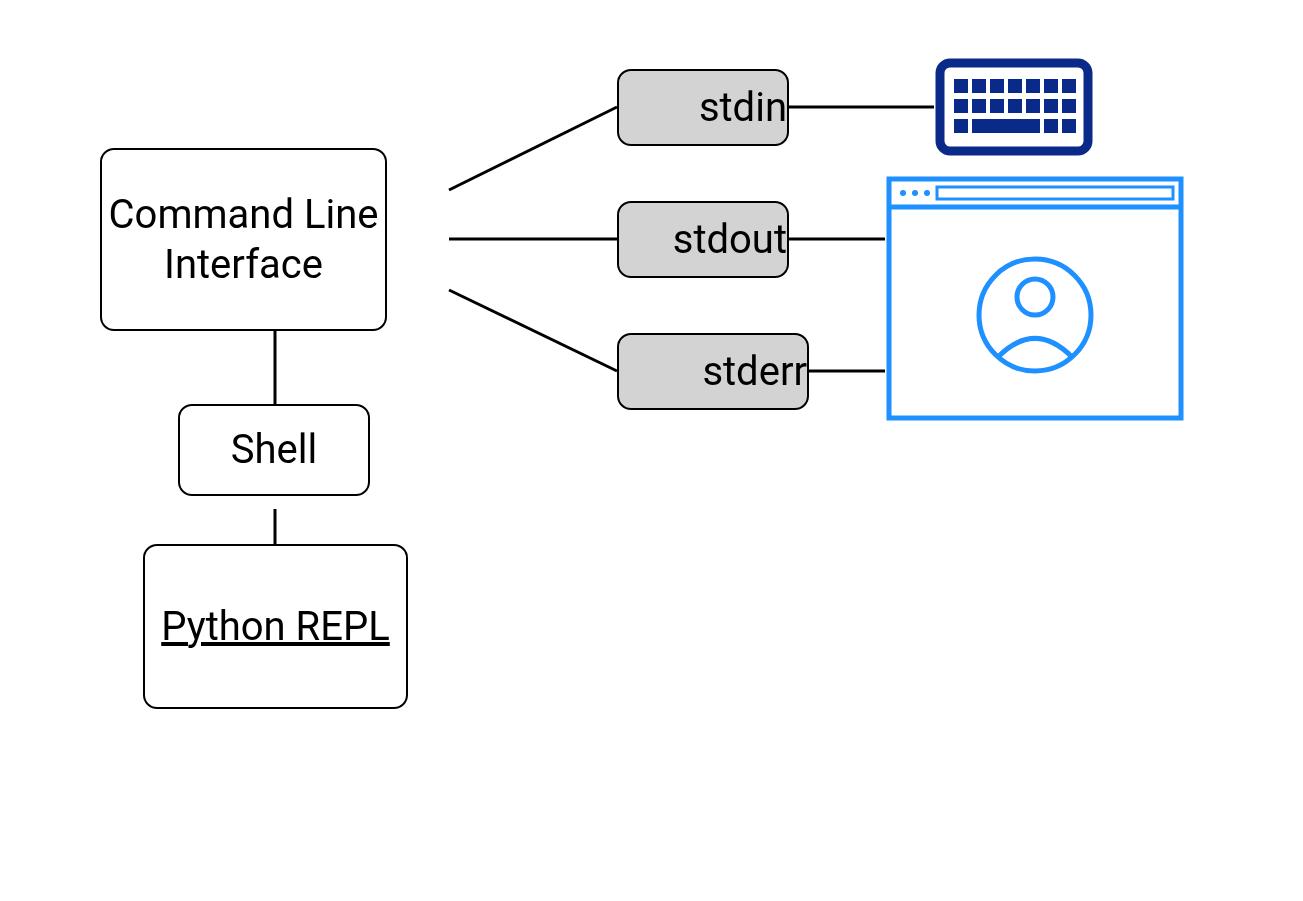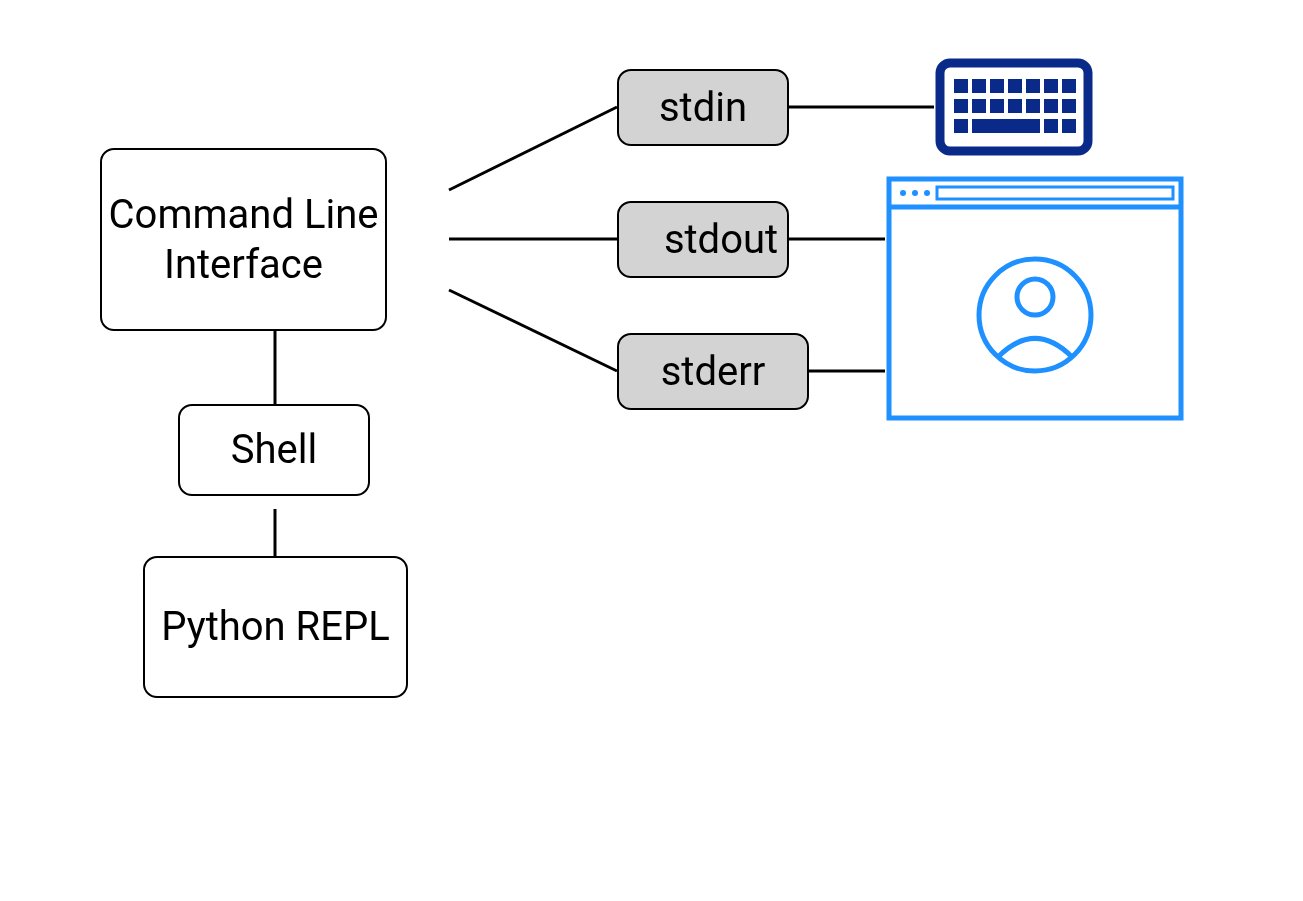"stdin" .node.gray { justify-content: none -> flex-end }
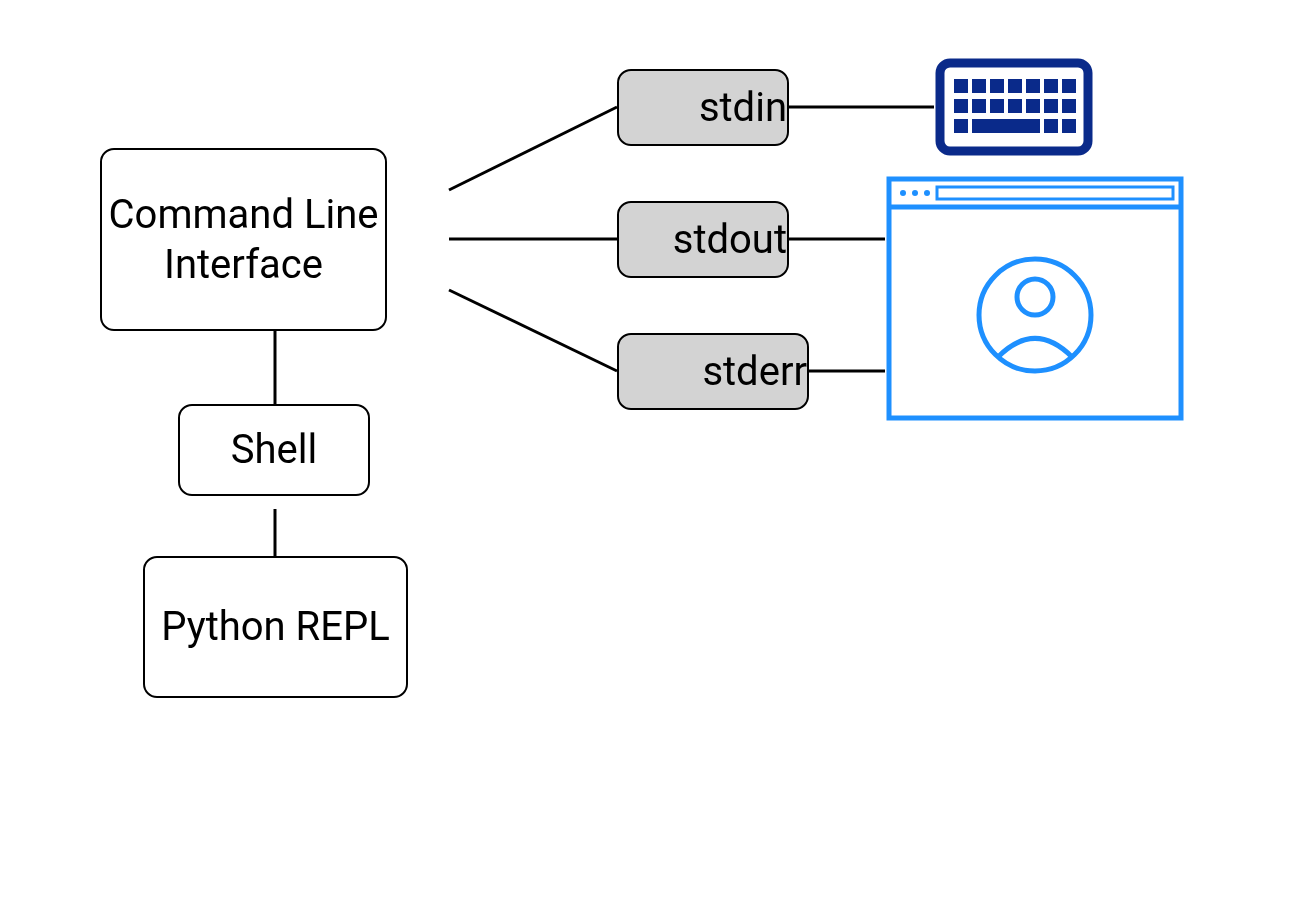"Python REPL" div.node { height: 142px -> 165px; text-decoration: none -> underline; top: 556px -> 544px }
